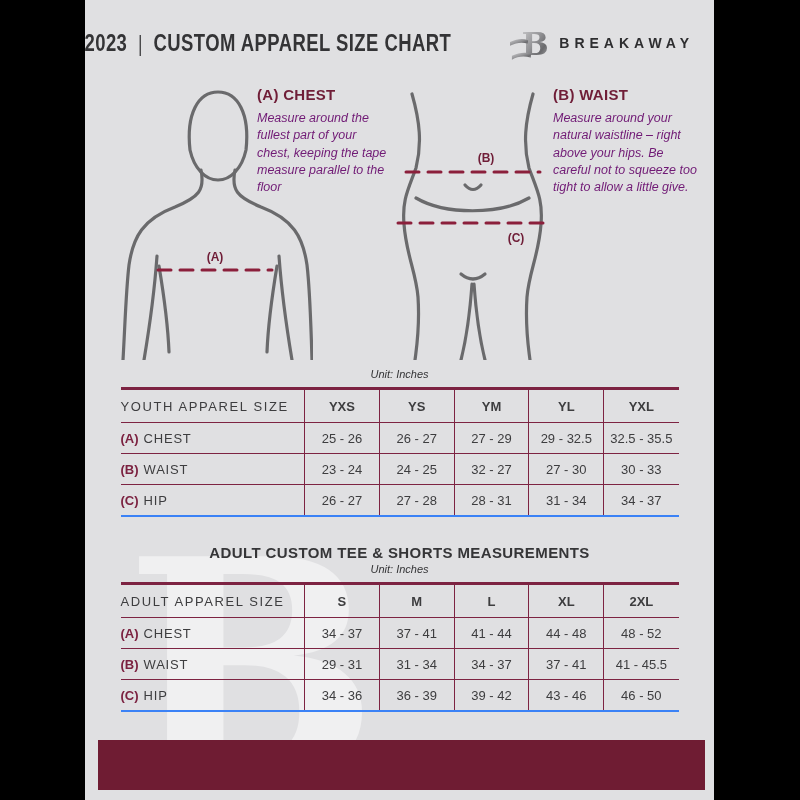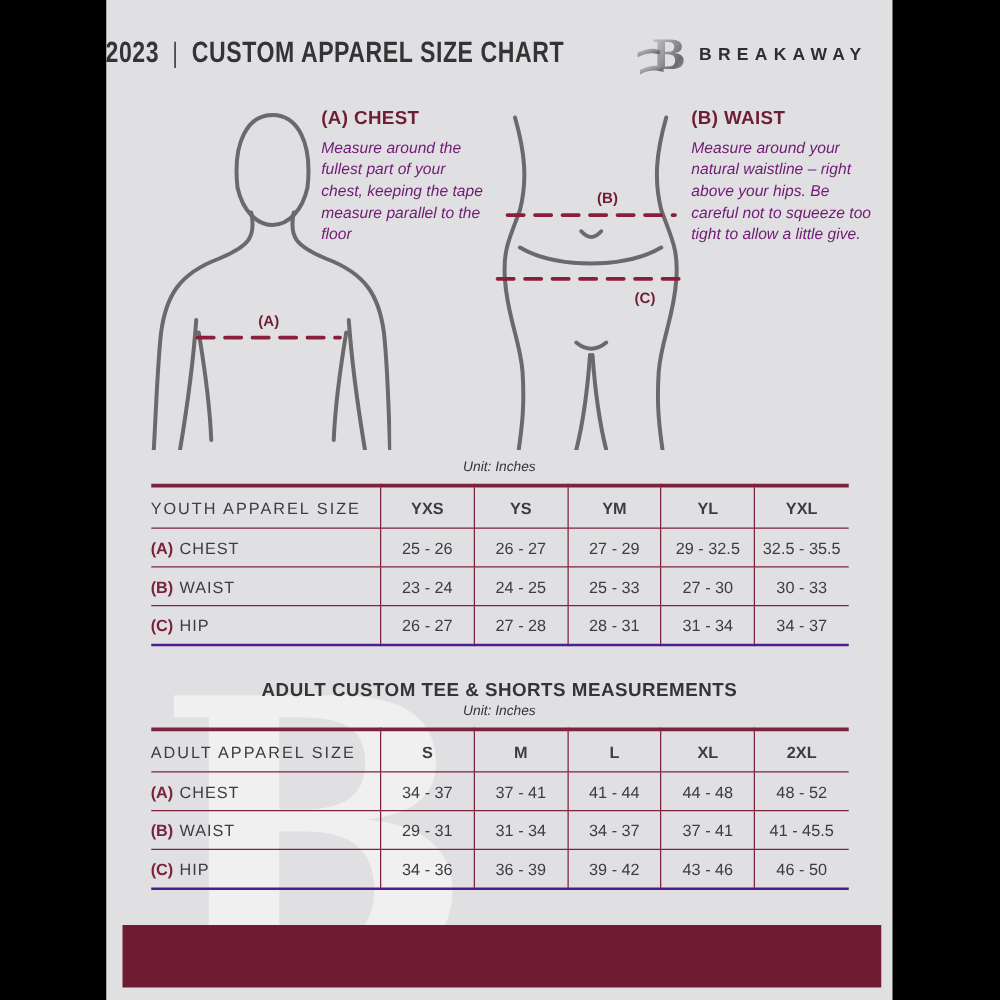"YOUTH APPAREL SIZE" table.size-table { border-bottom: 2px solid #4c1d95 -> 2px solid #3b82f6 }
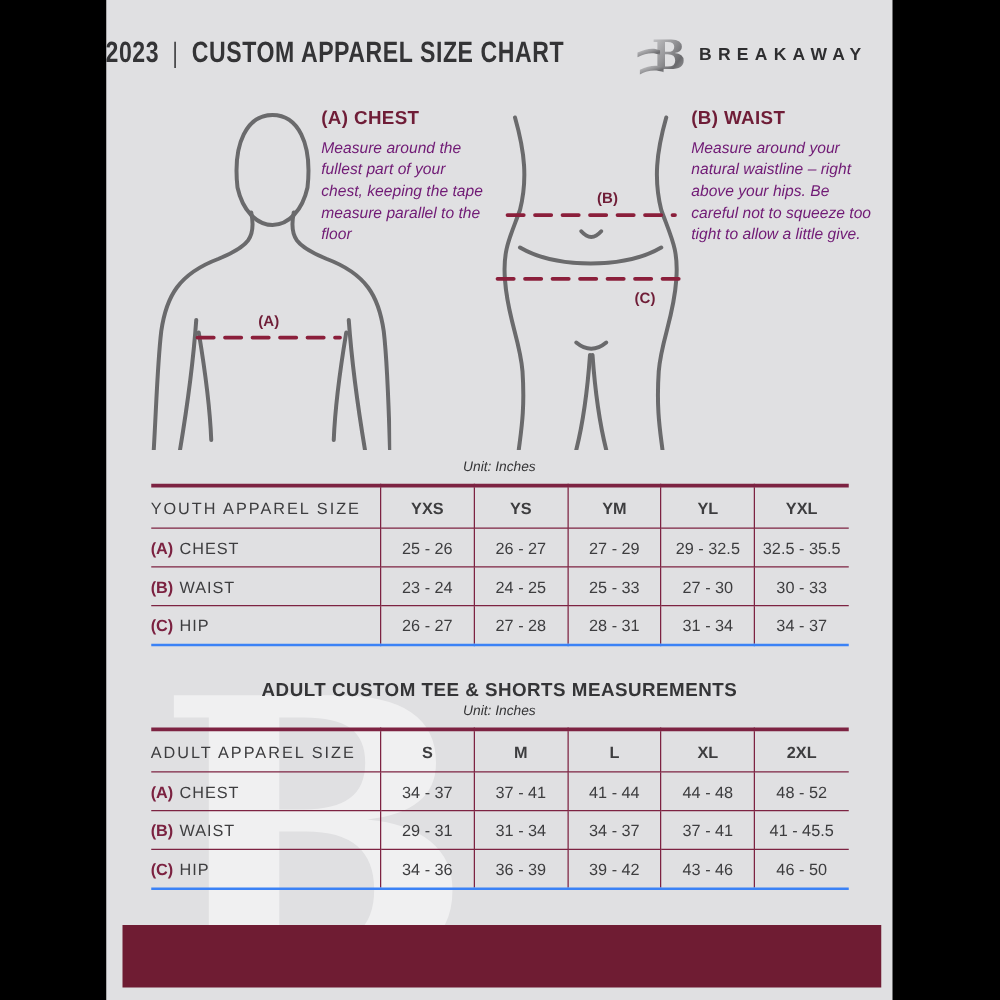"25 - 33" td { text: 25 - 33 -> 32 - 27 }
